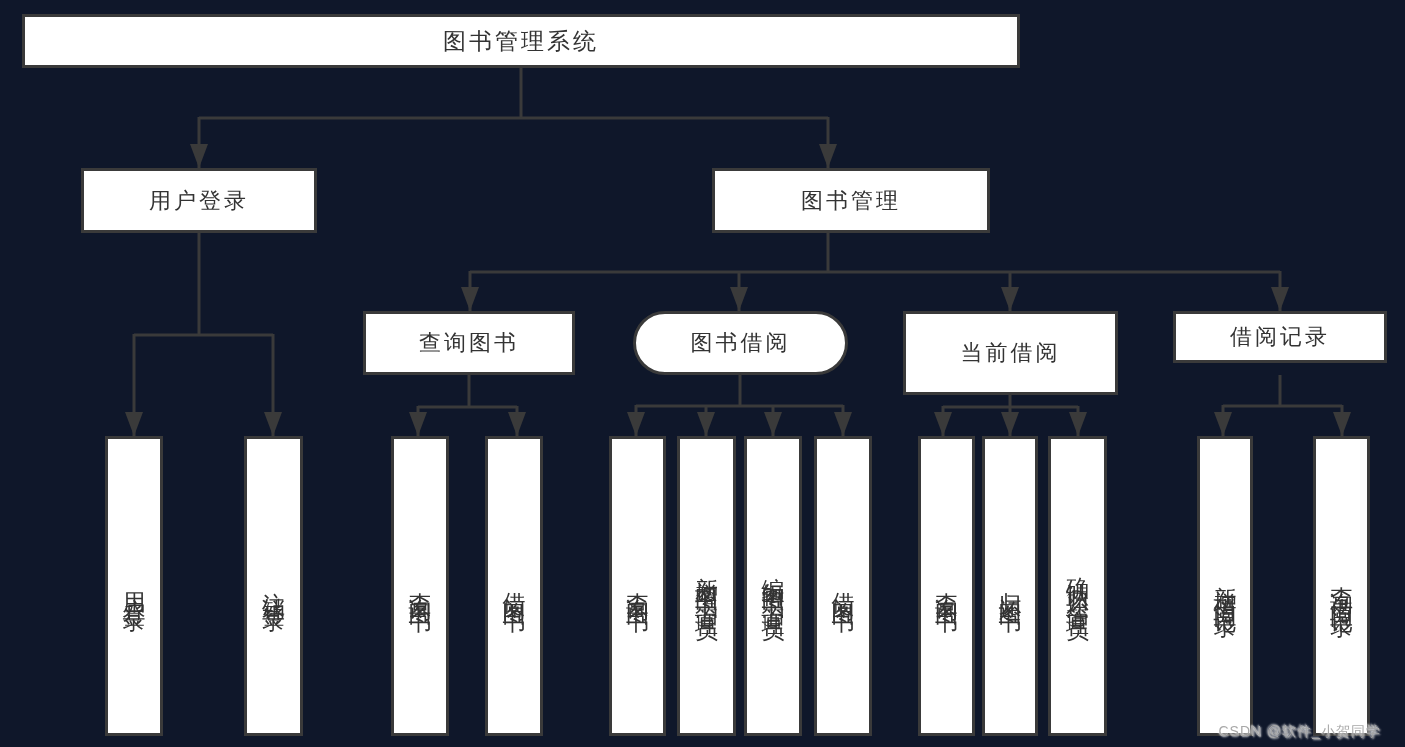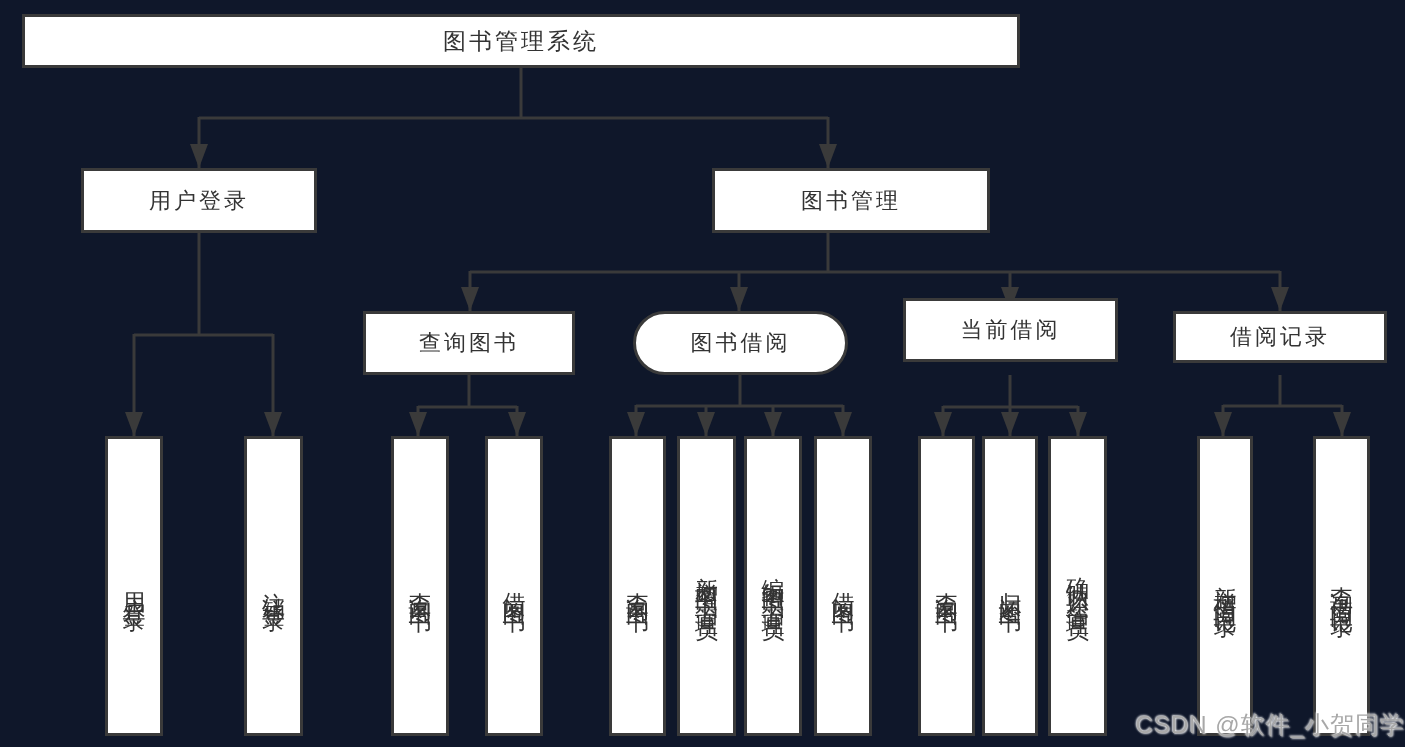"当前借阅" div.box { height: 64px -> 84px; top: 298px -> 311px }
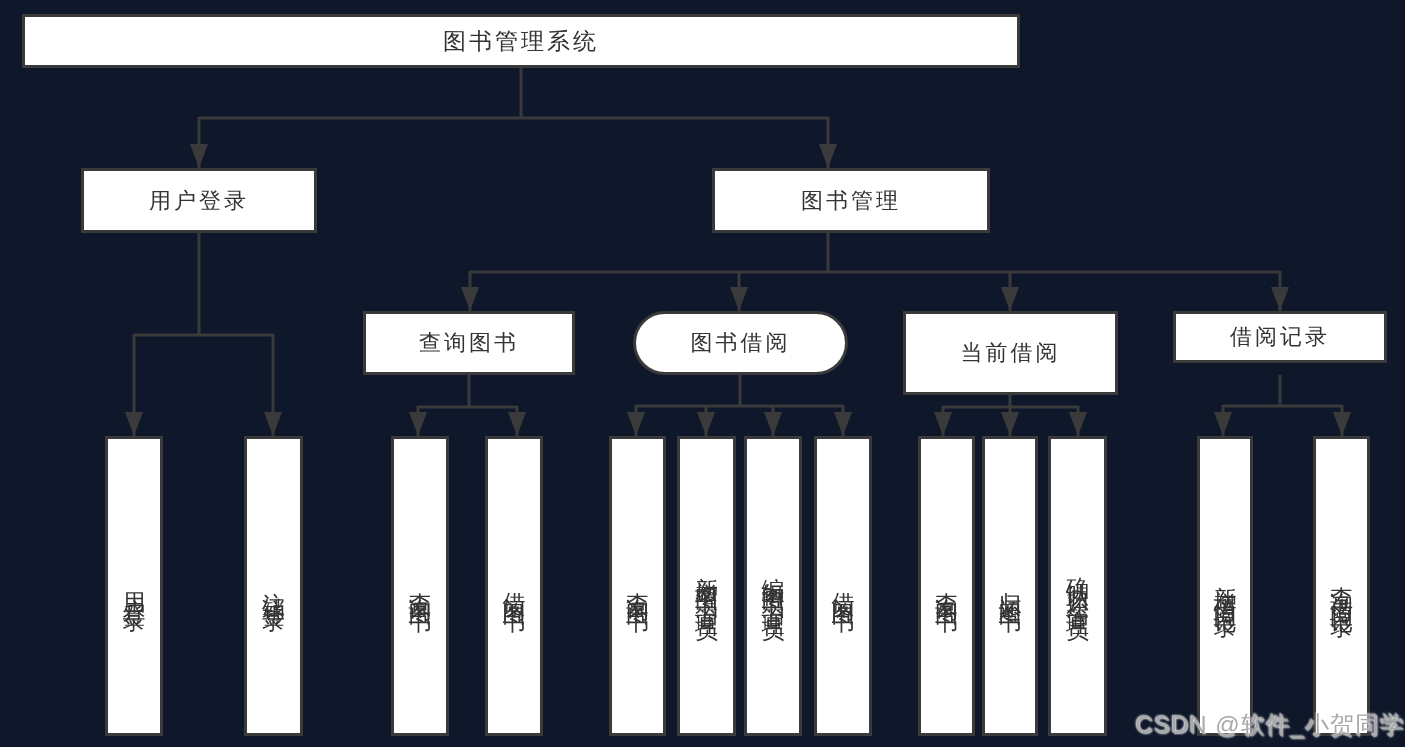"CSDN @软件_小贺同学" .watermark { font-size: 24px -> 14px; right: 0 -> 24px }
